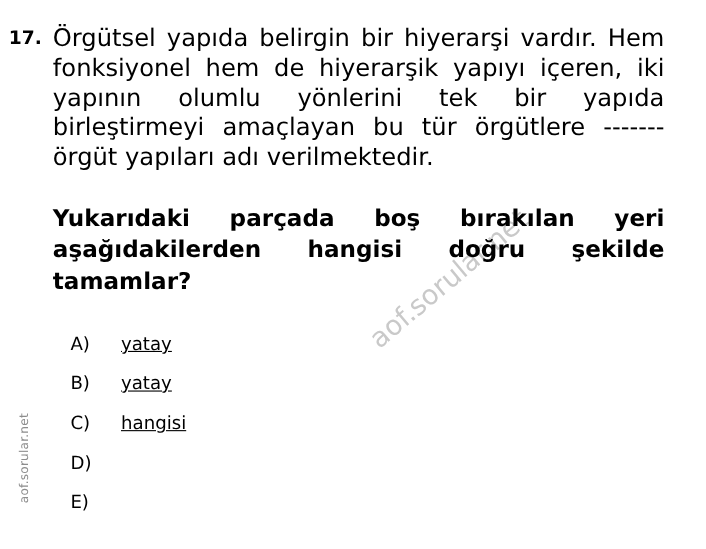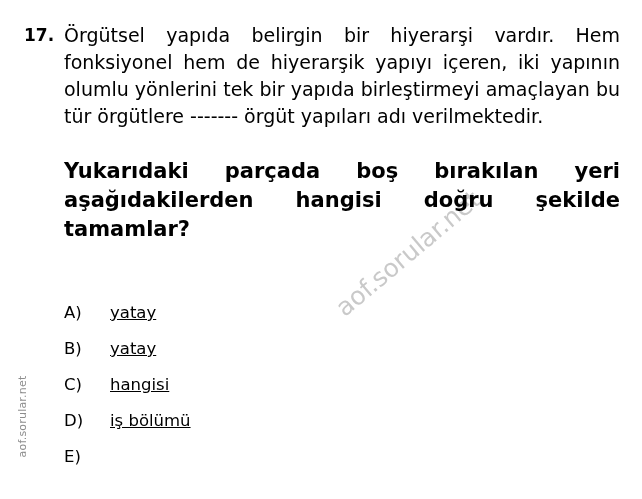"17." .question-block { left: 24px -> 8px }
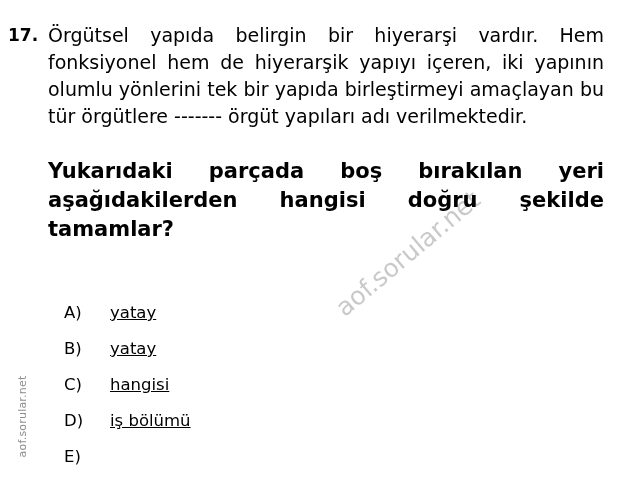"Örgütsel yapıda belirgin bir hiyerarşi" .q-text { font-size: 19px -> 22px }
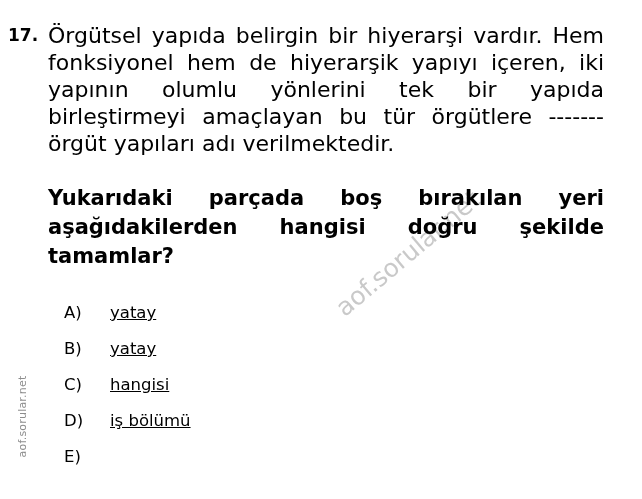"iş bölümü" span.opt-label { html: <span>iş bölümü</span> -> none }
